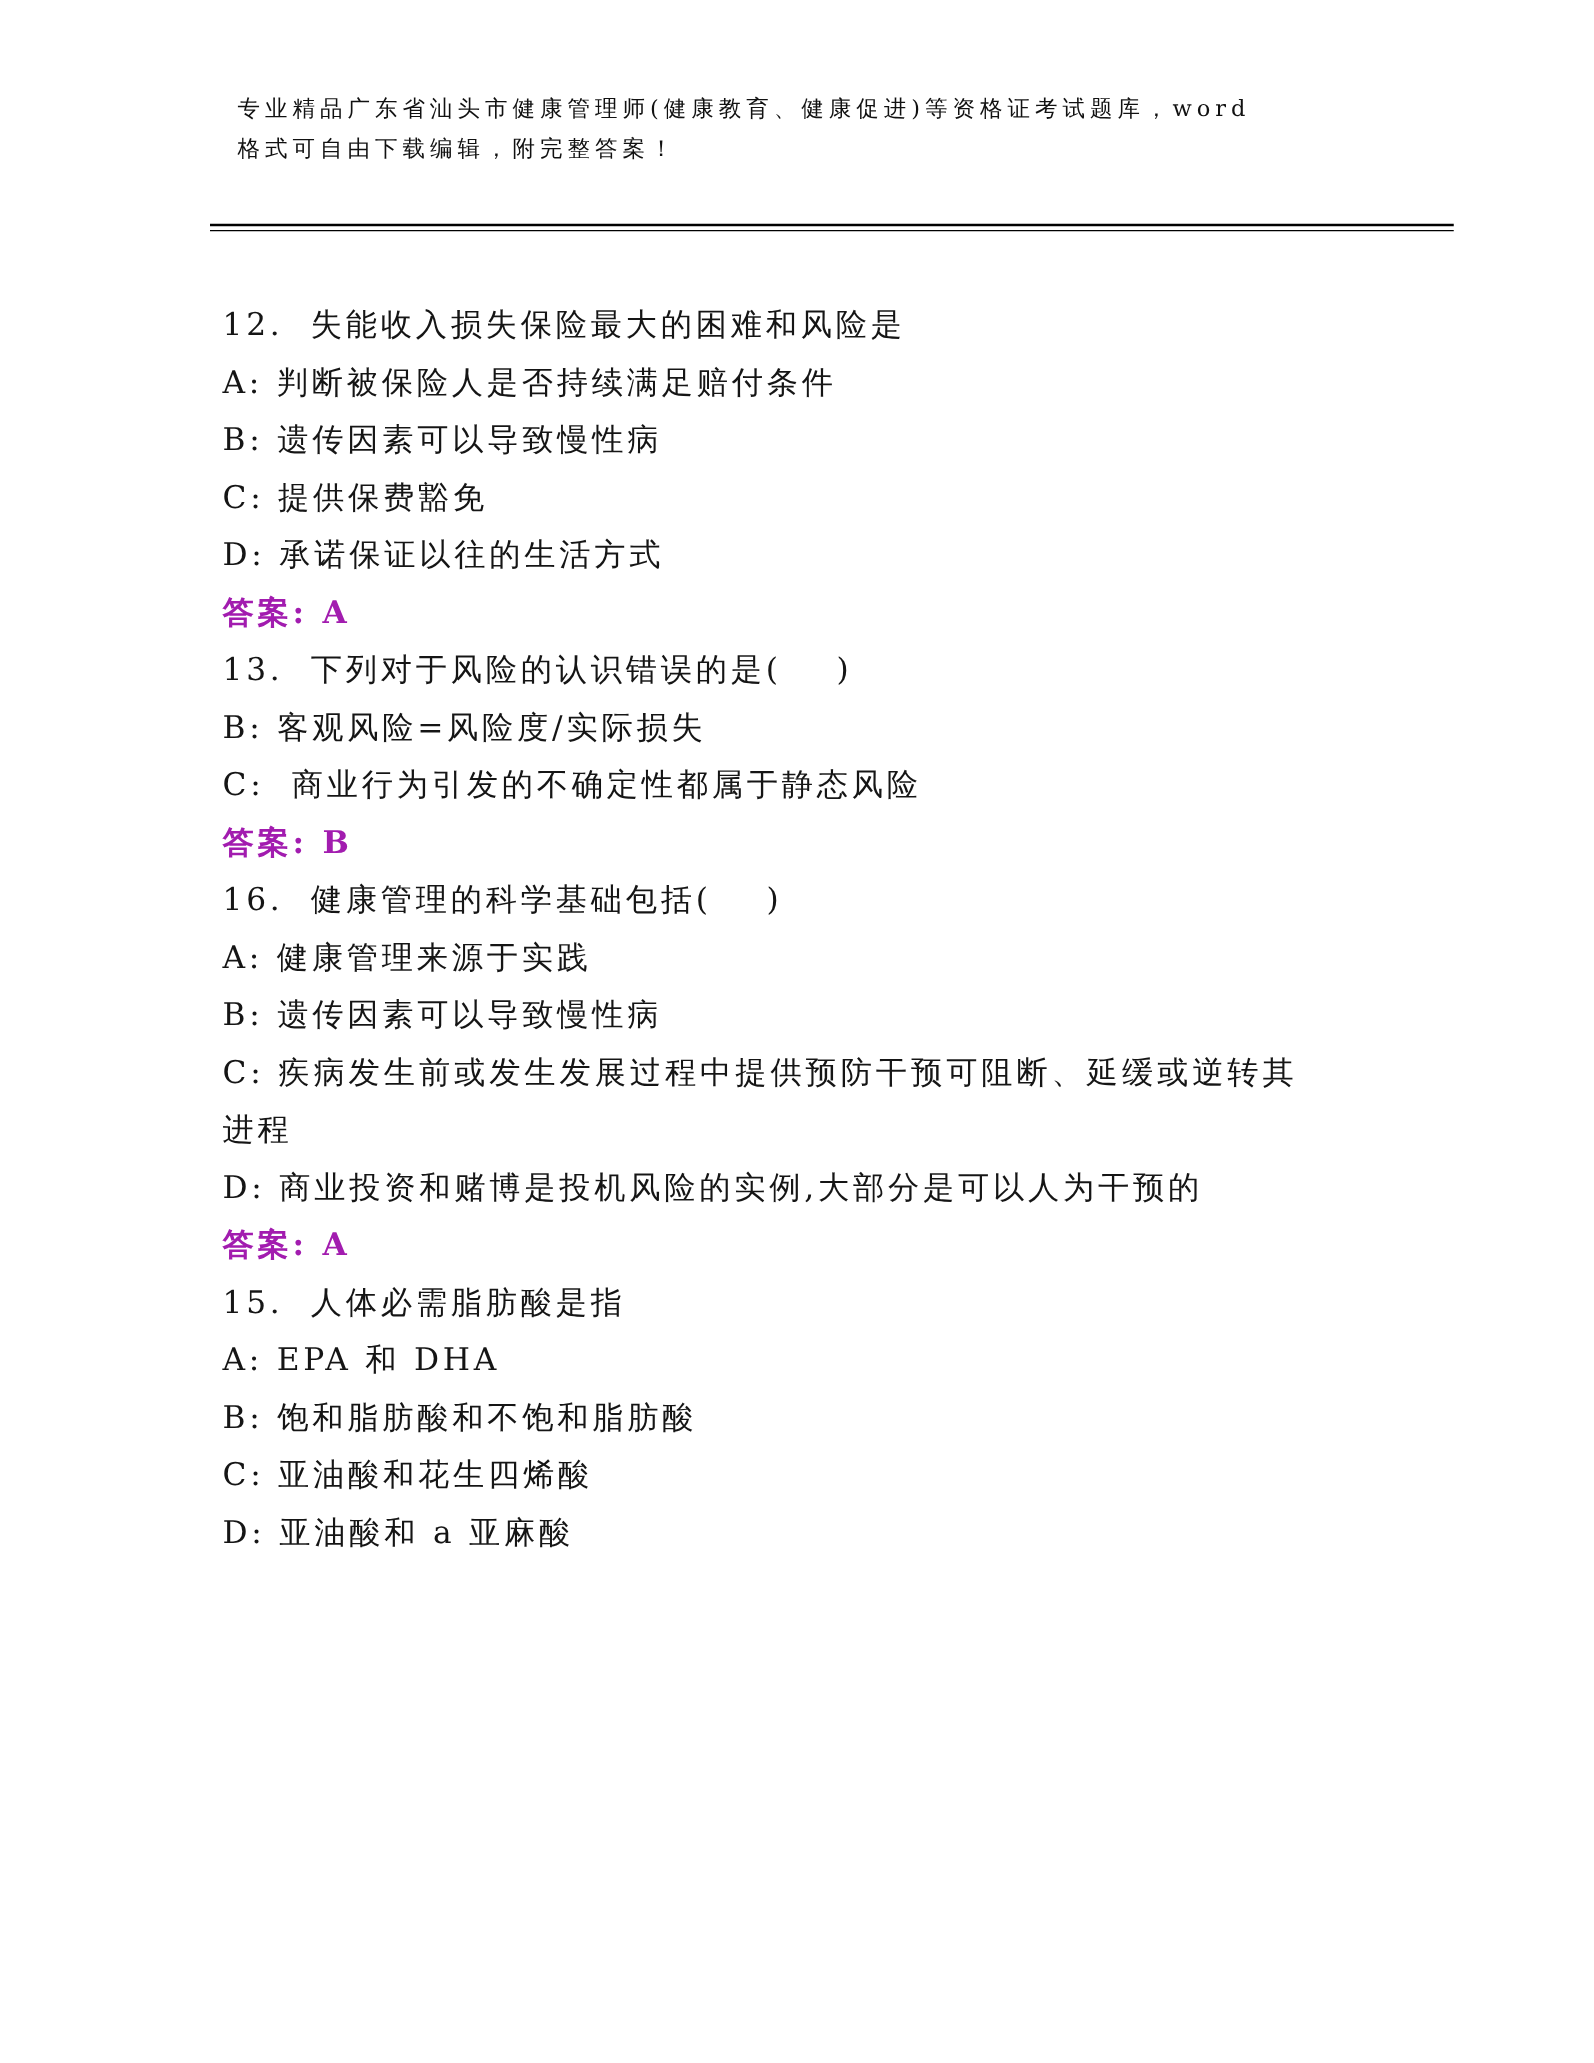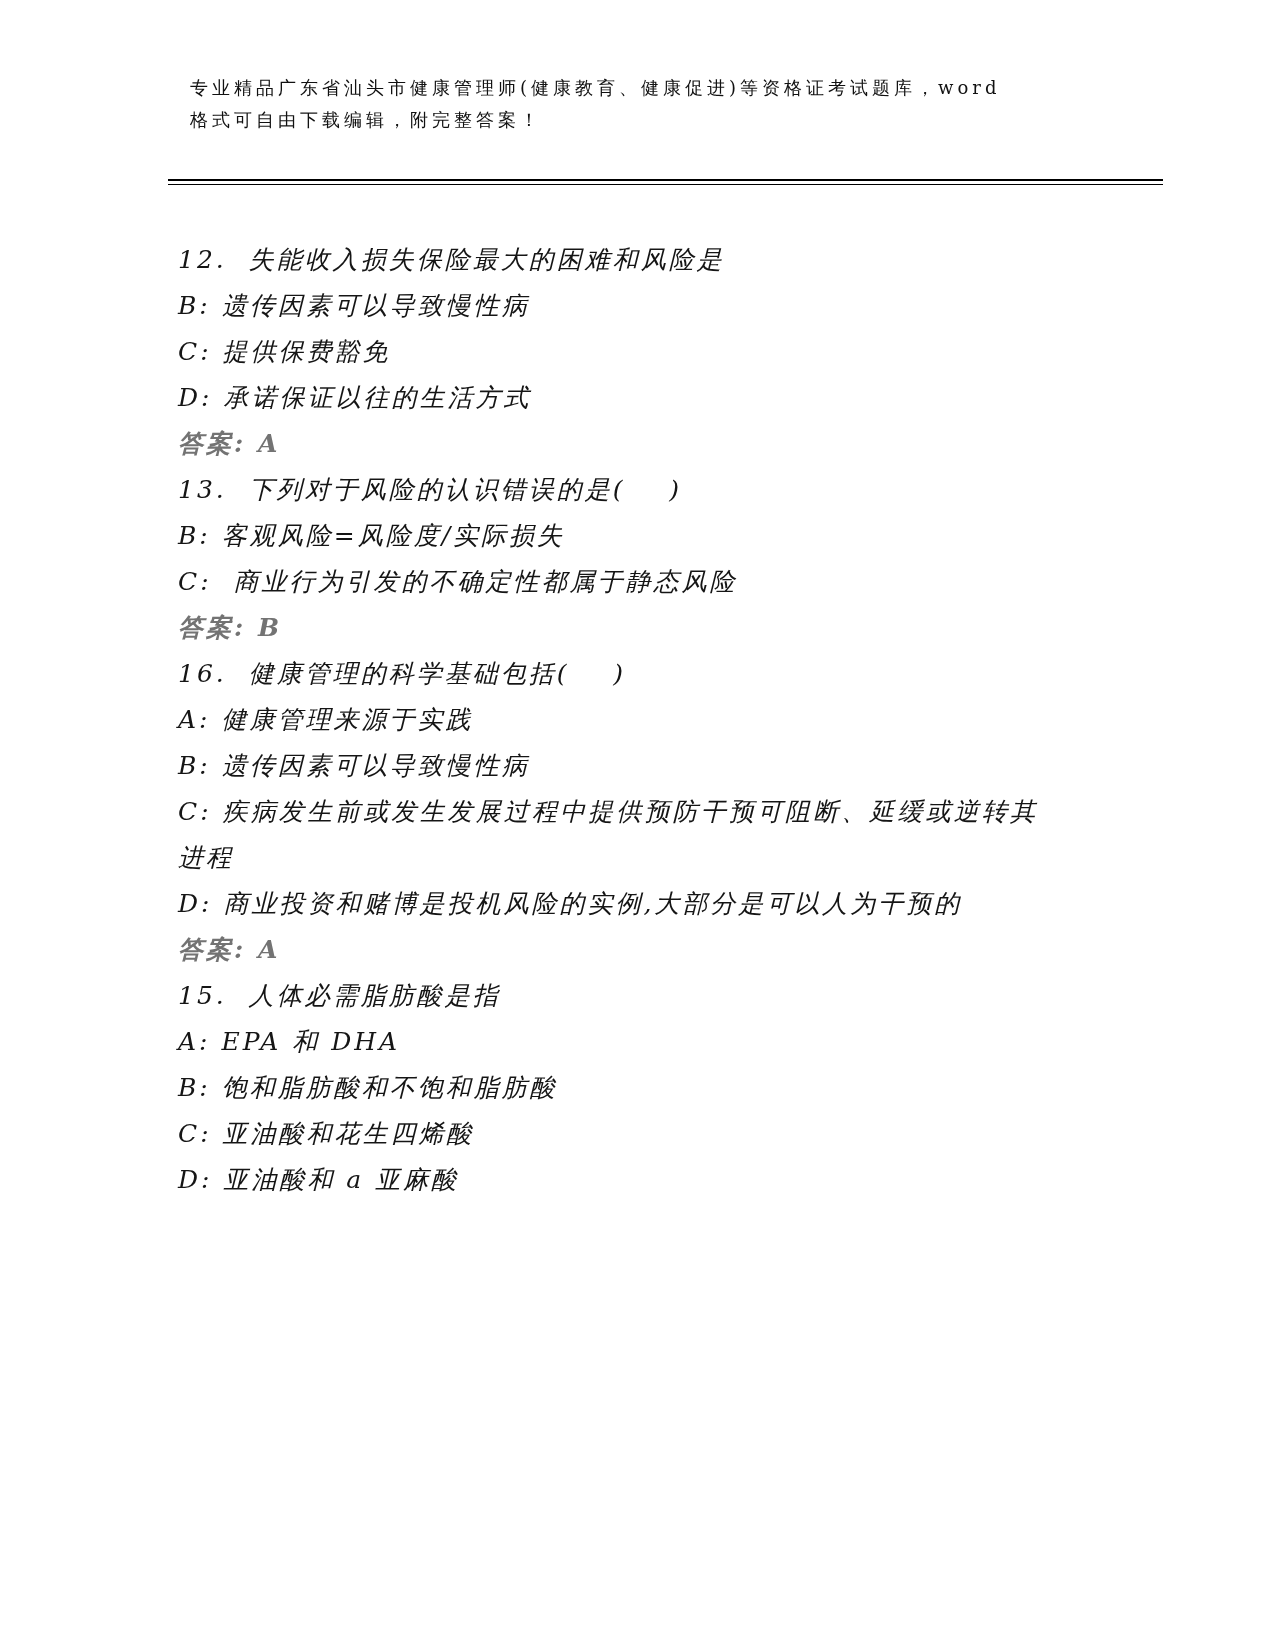"12. 失能收入损失保险最大的困难和风险是" .content { font-style: italic -> none }
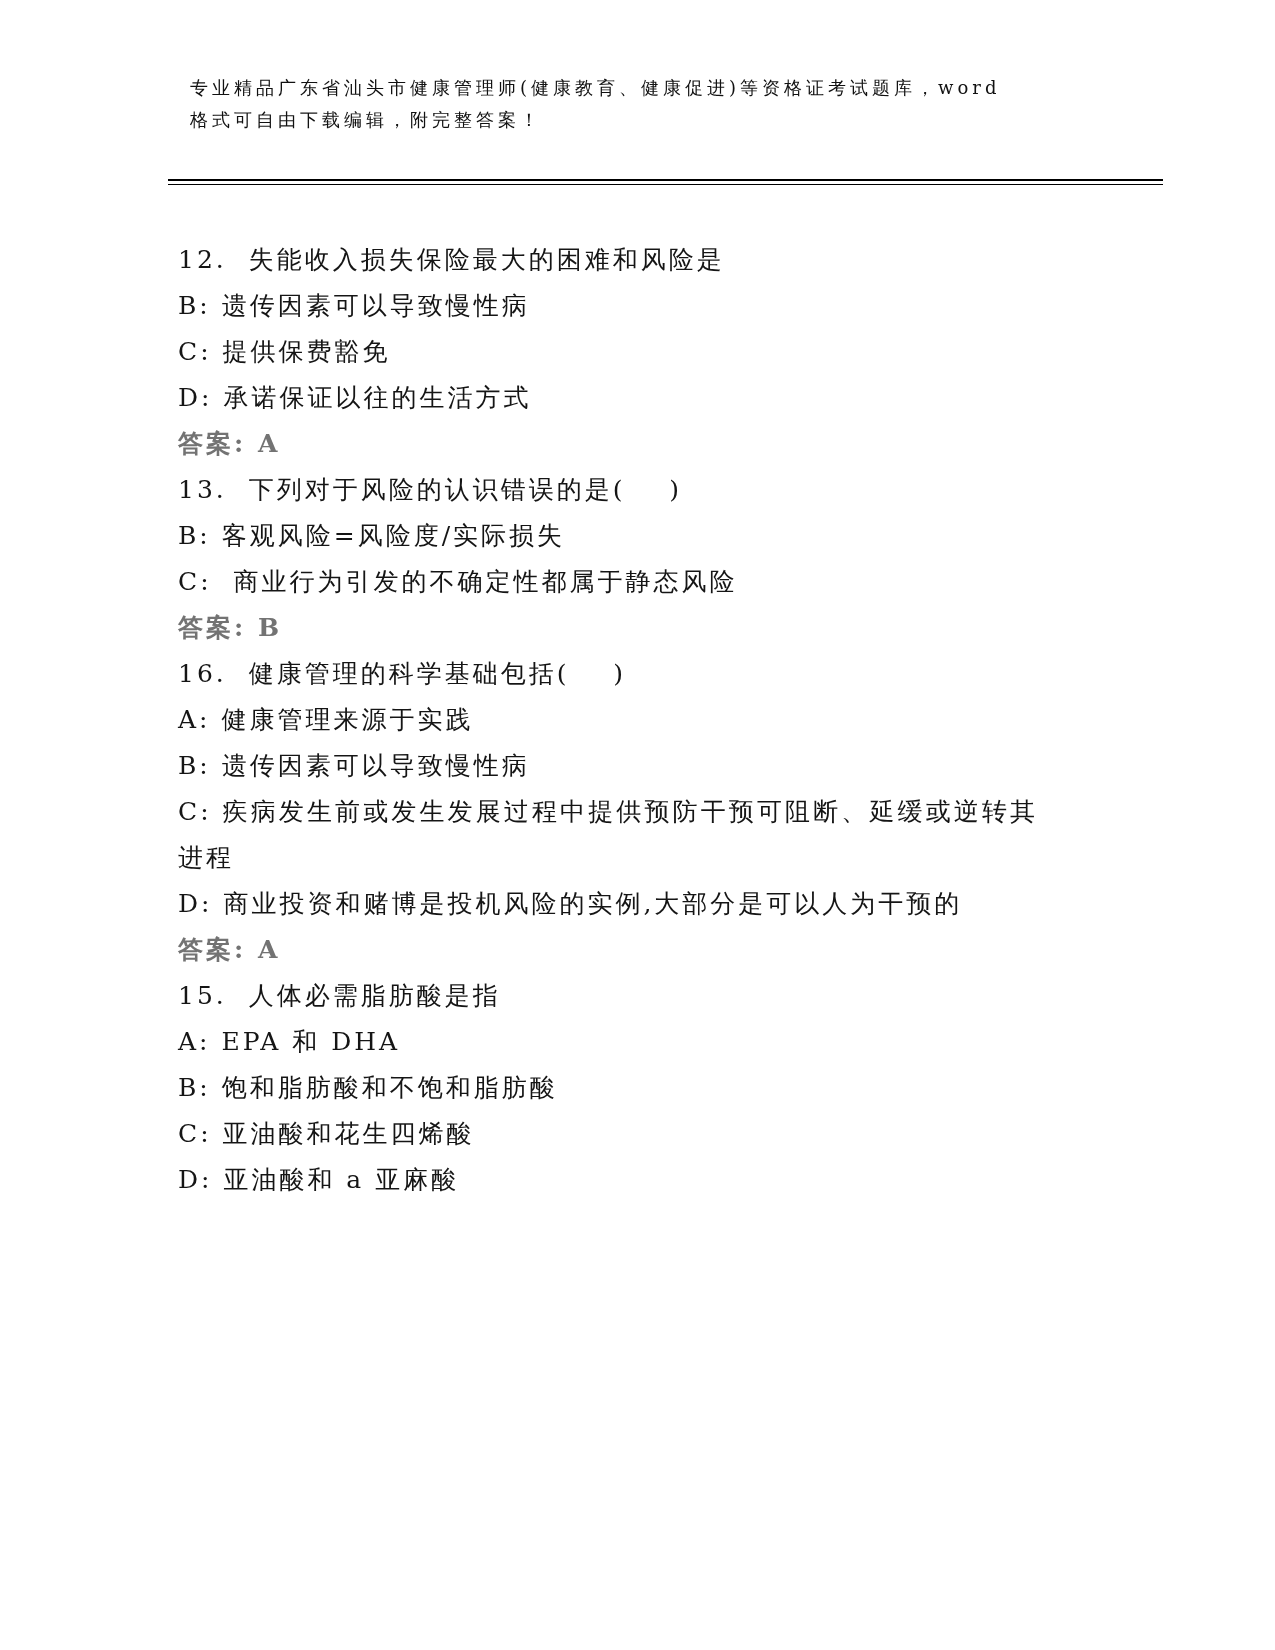"A: 判断被保险人是否持续满足赔付条件" p.option { html: none -> <p>A: 判断被保险人是否持续满足赔付条件</p> }
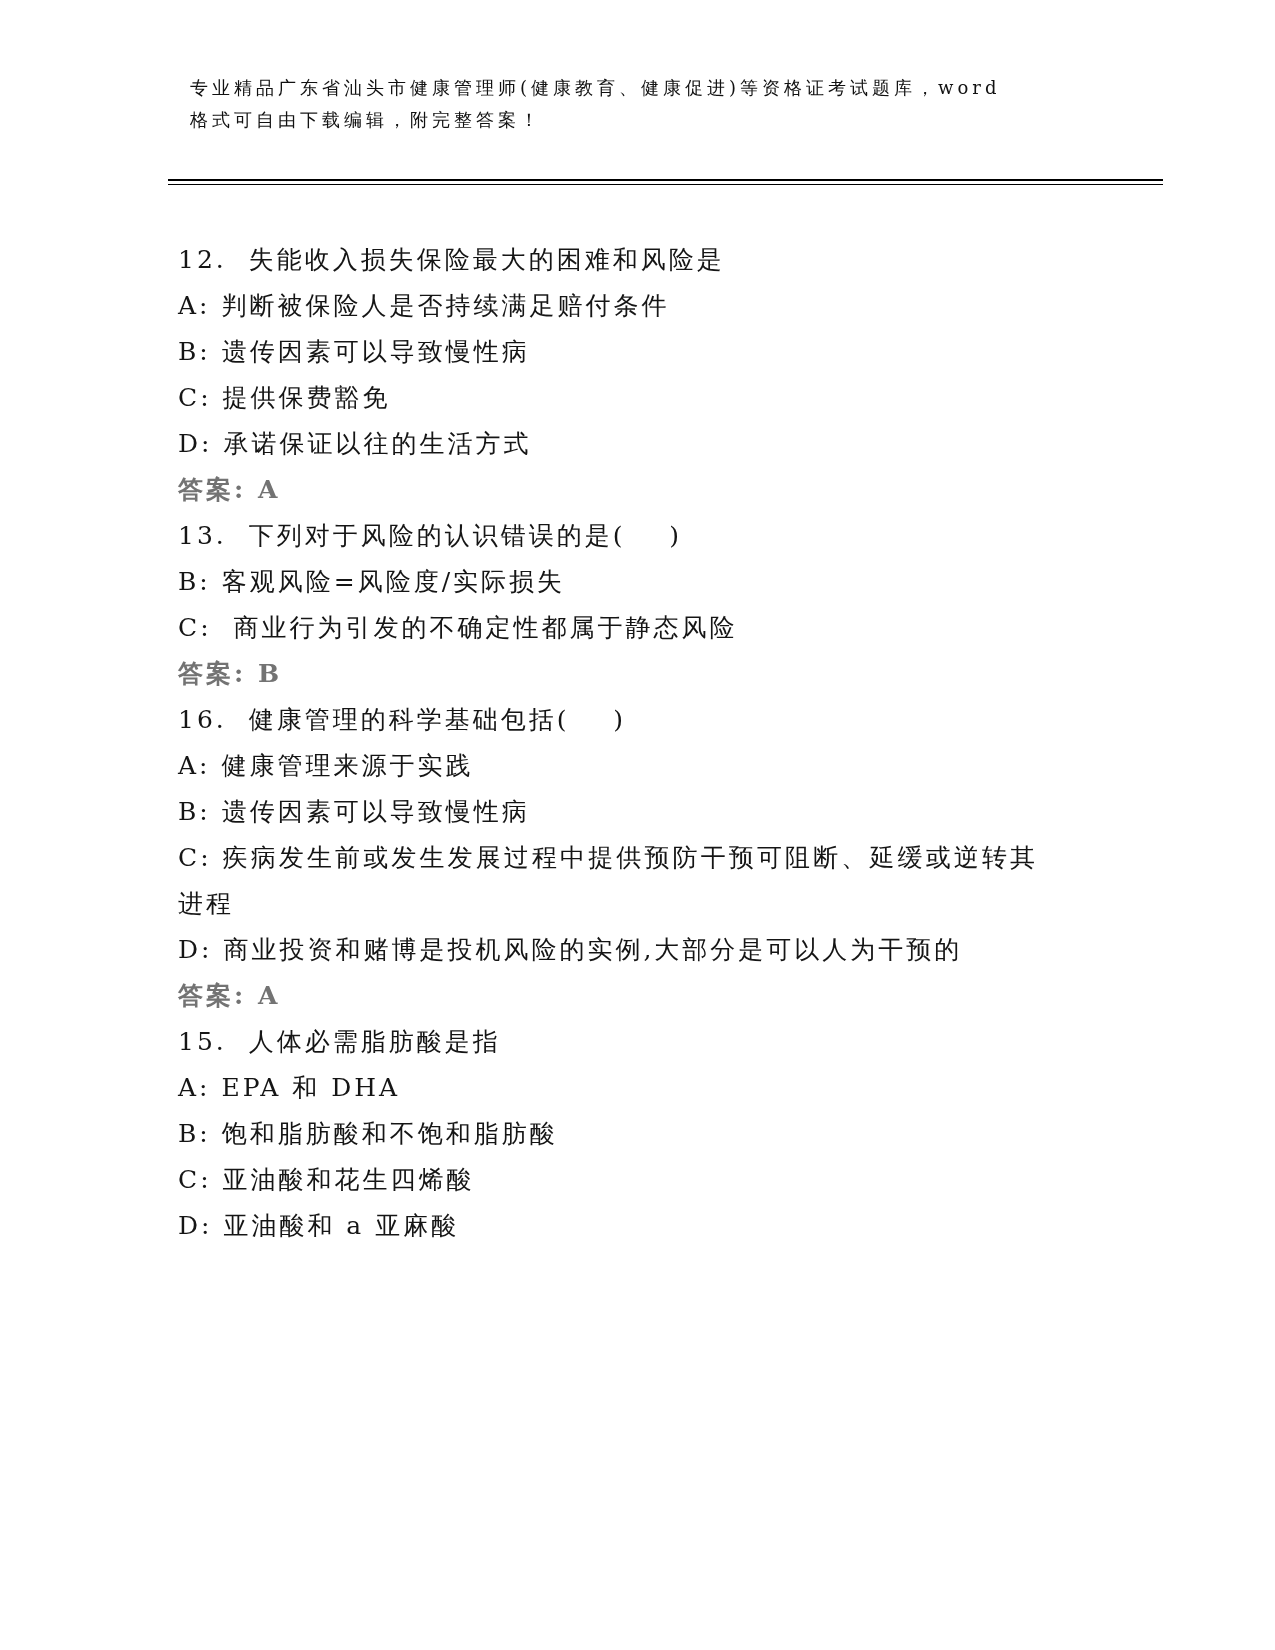"答案: A" .content p.answer { color: #737373 -> #a21caf }
